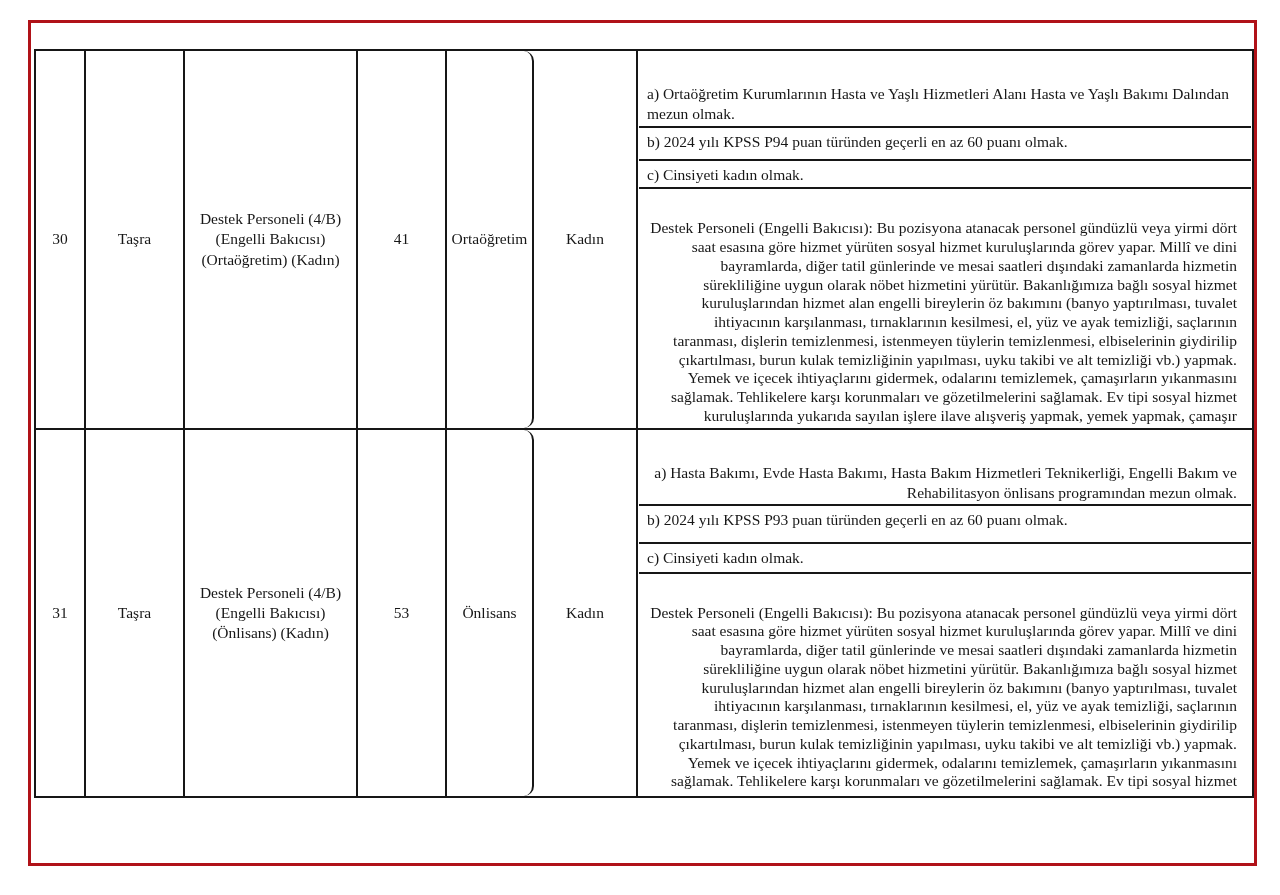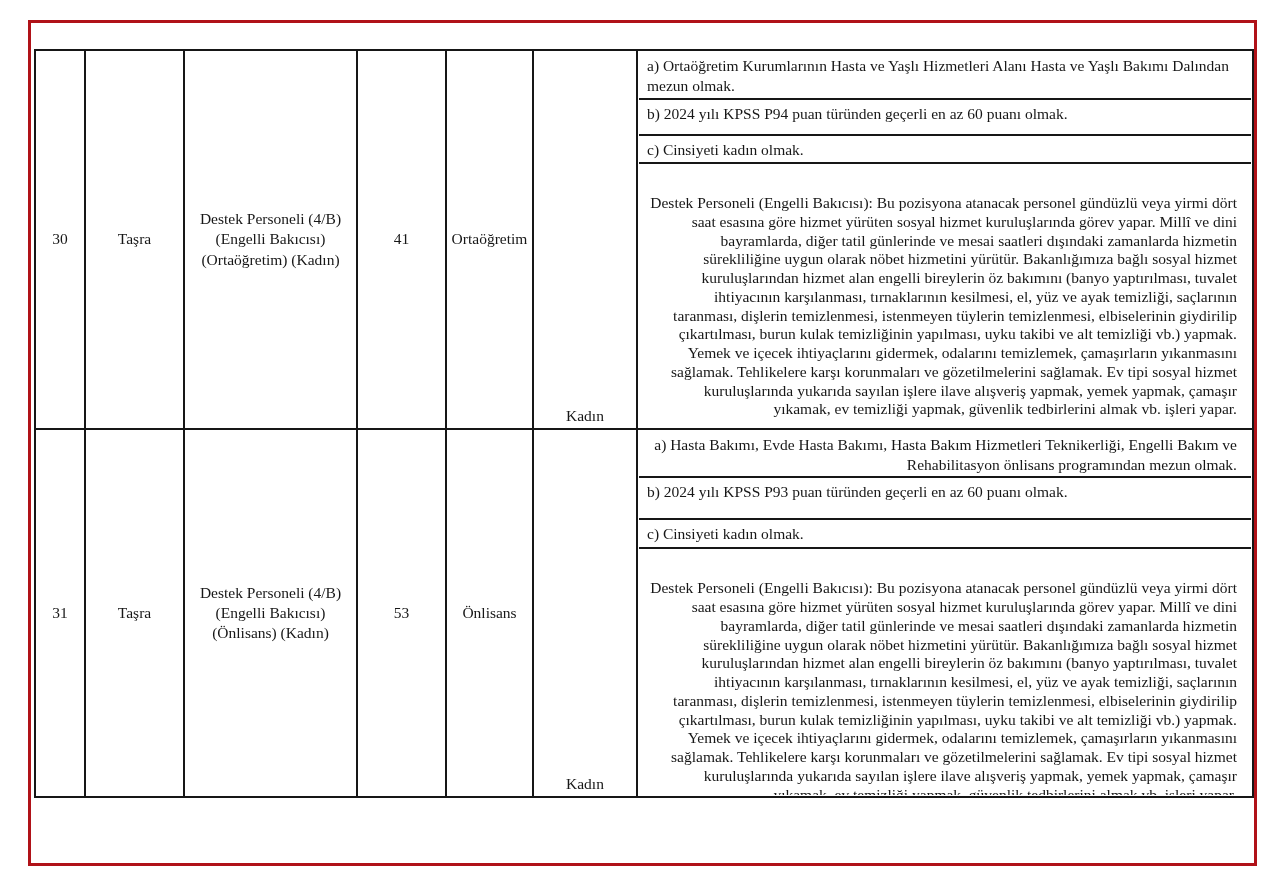"a) Ortaöğretim Kurumlarının Hasta ve" .c-req { margin-top: none -> 28px }
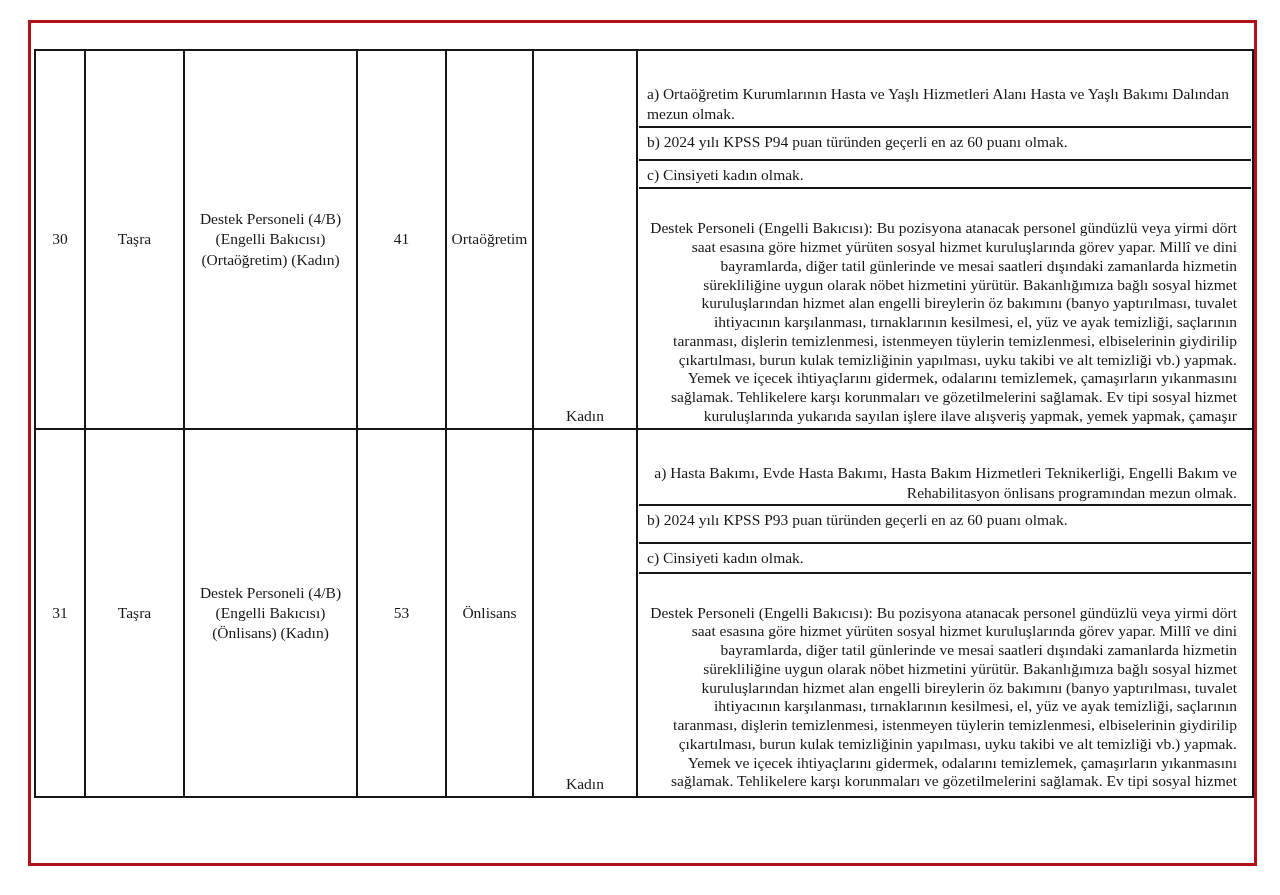"Ortaöğretim" .c-edu { border-radius: none -> 10px }
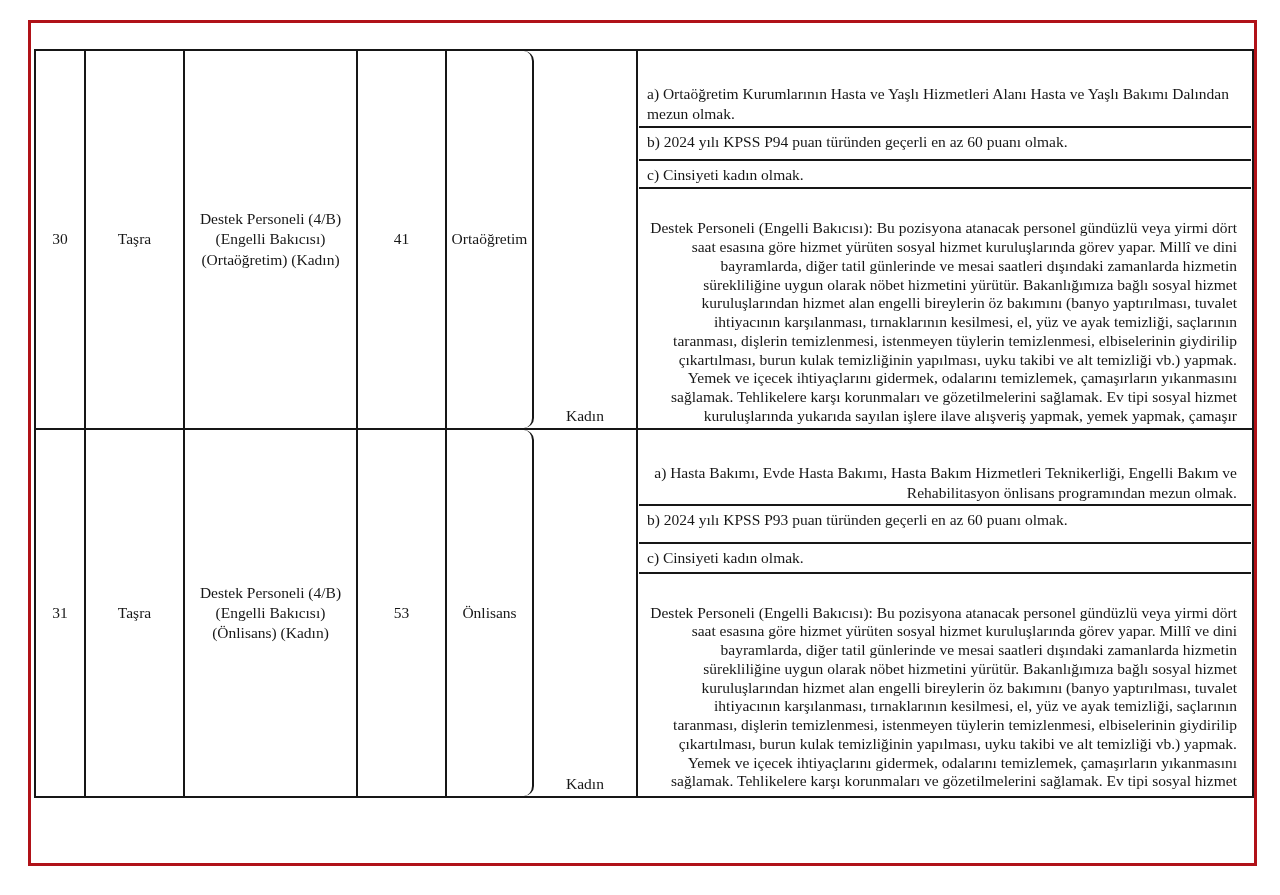"Kadın" .c-gen { justify-content: flex-end -> none }
